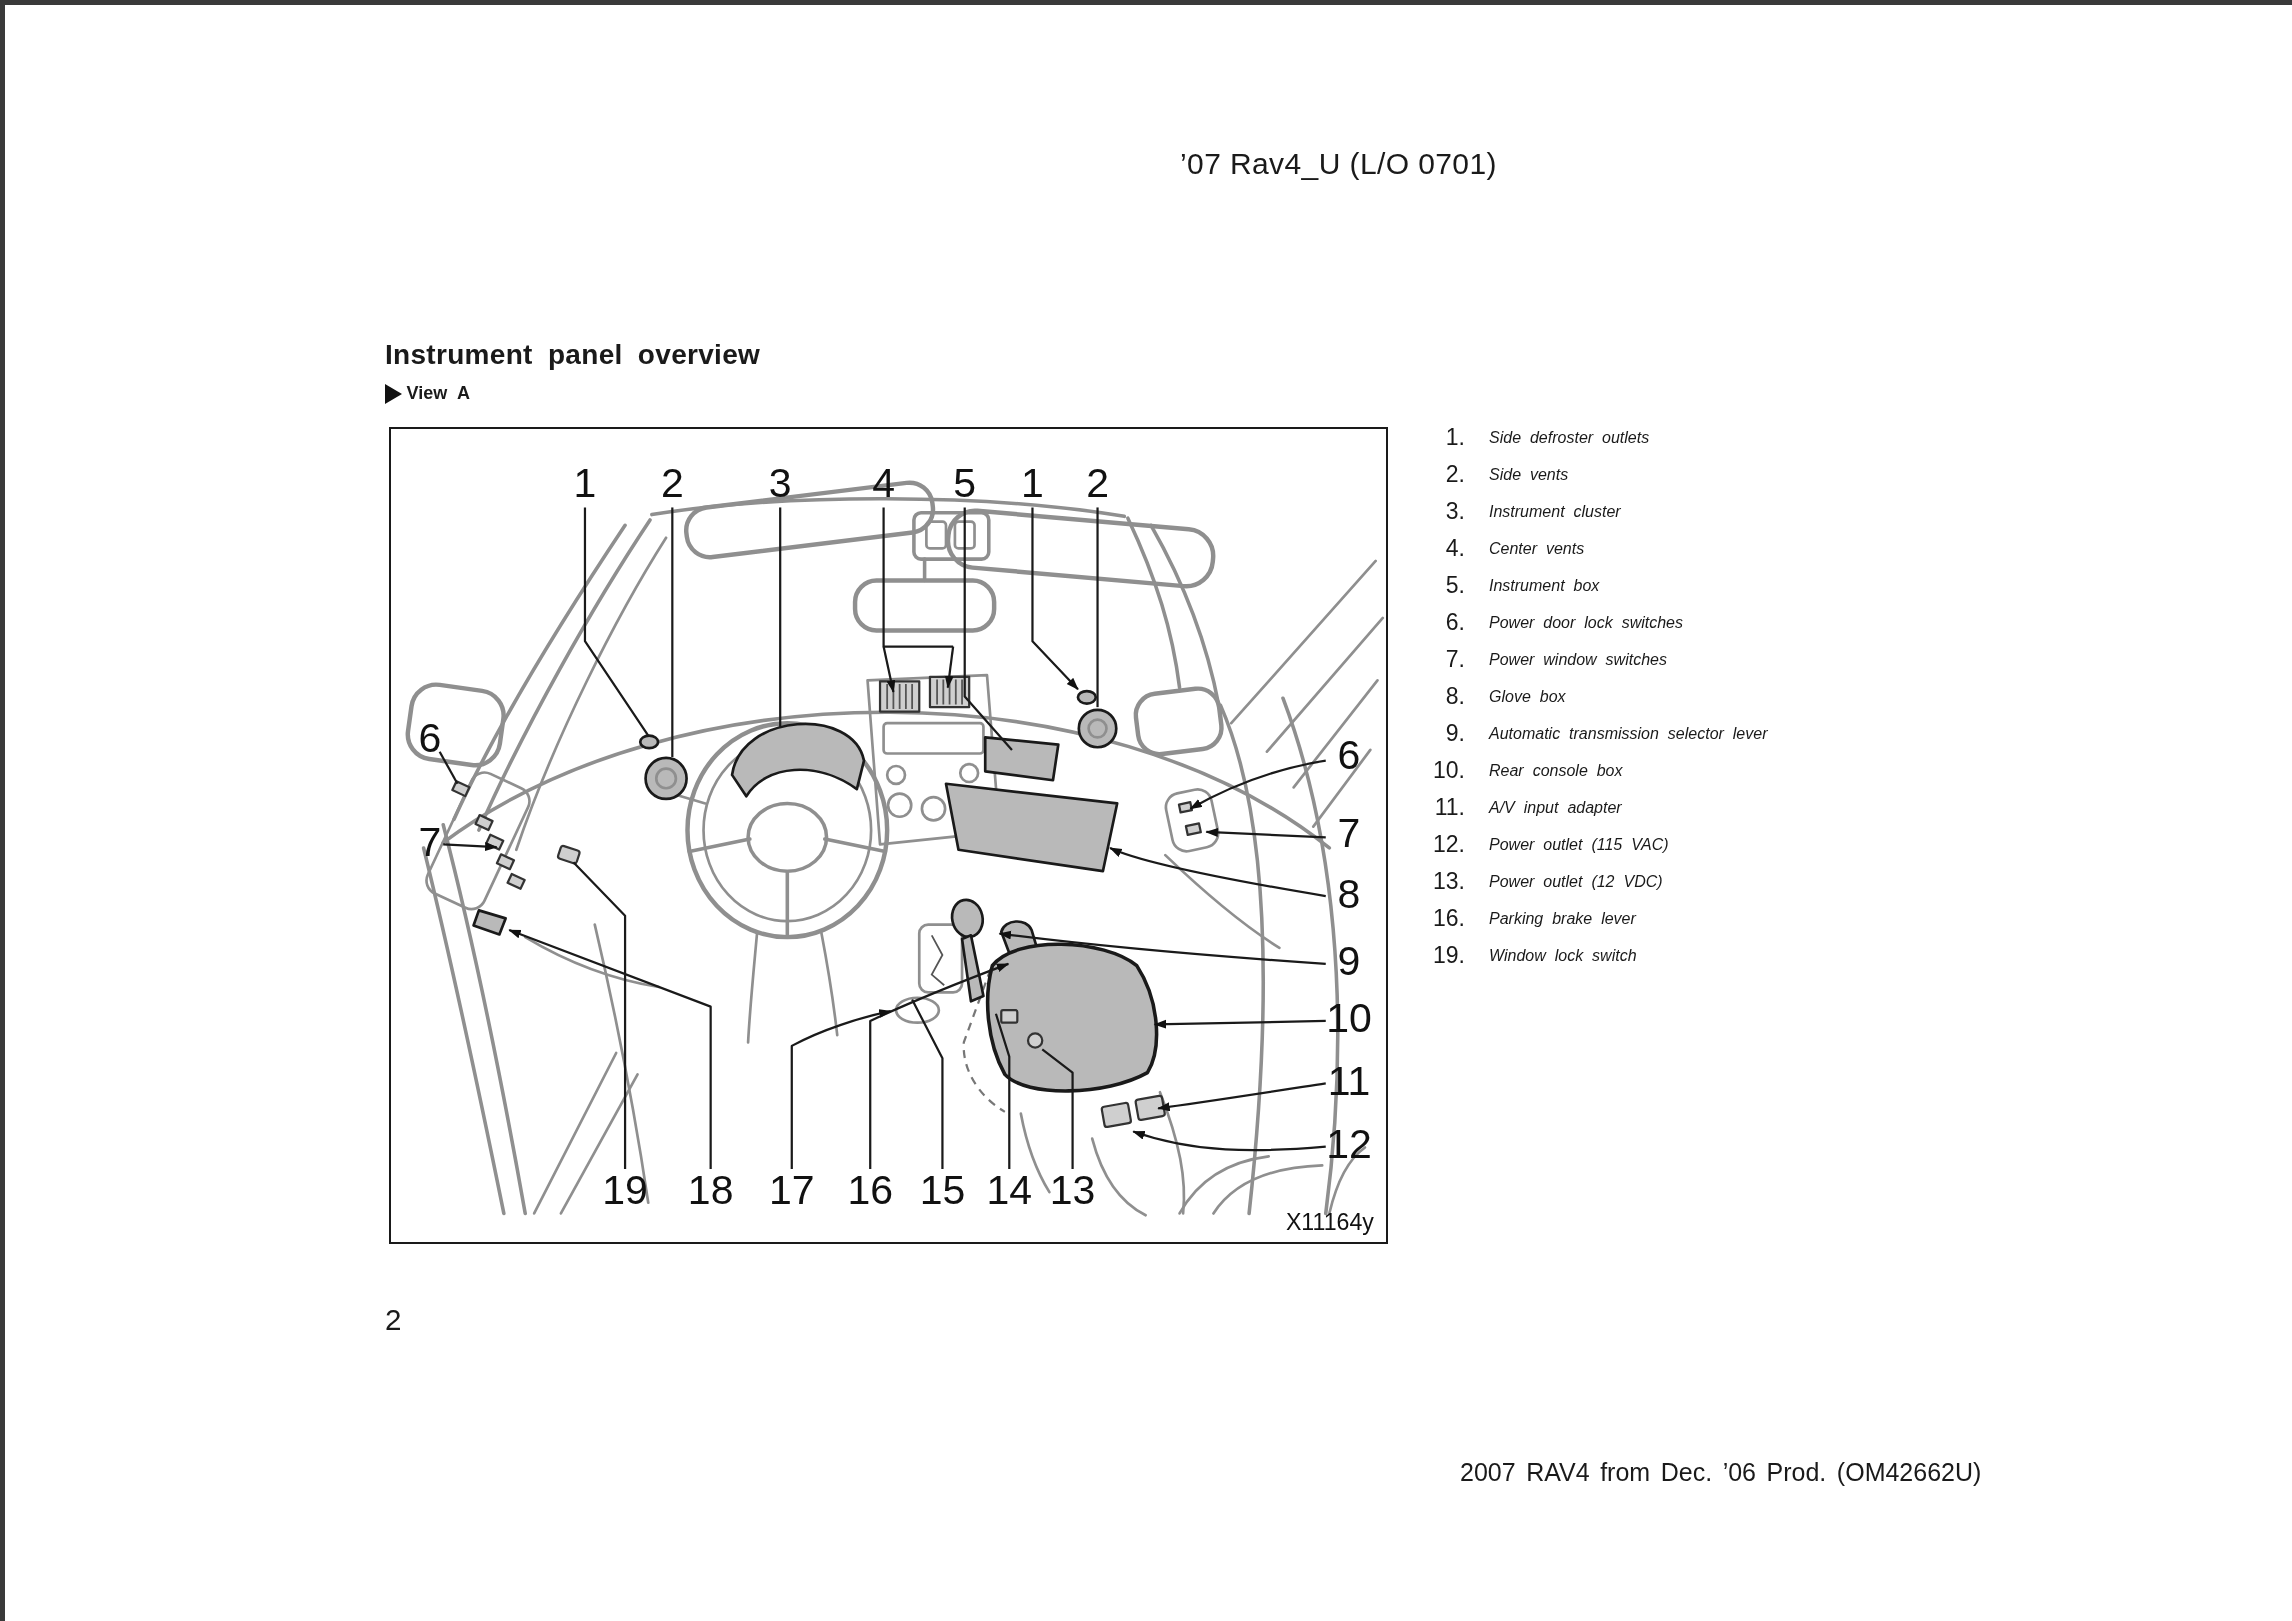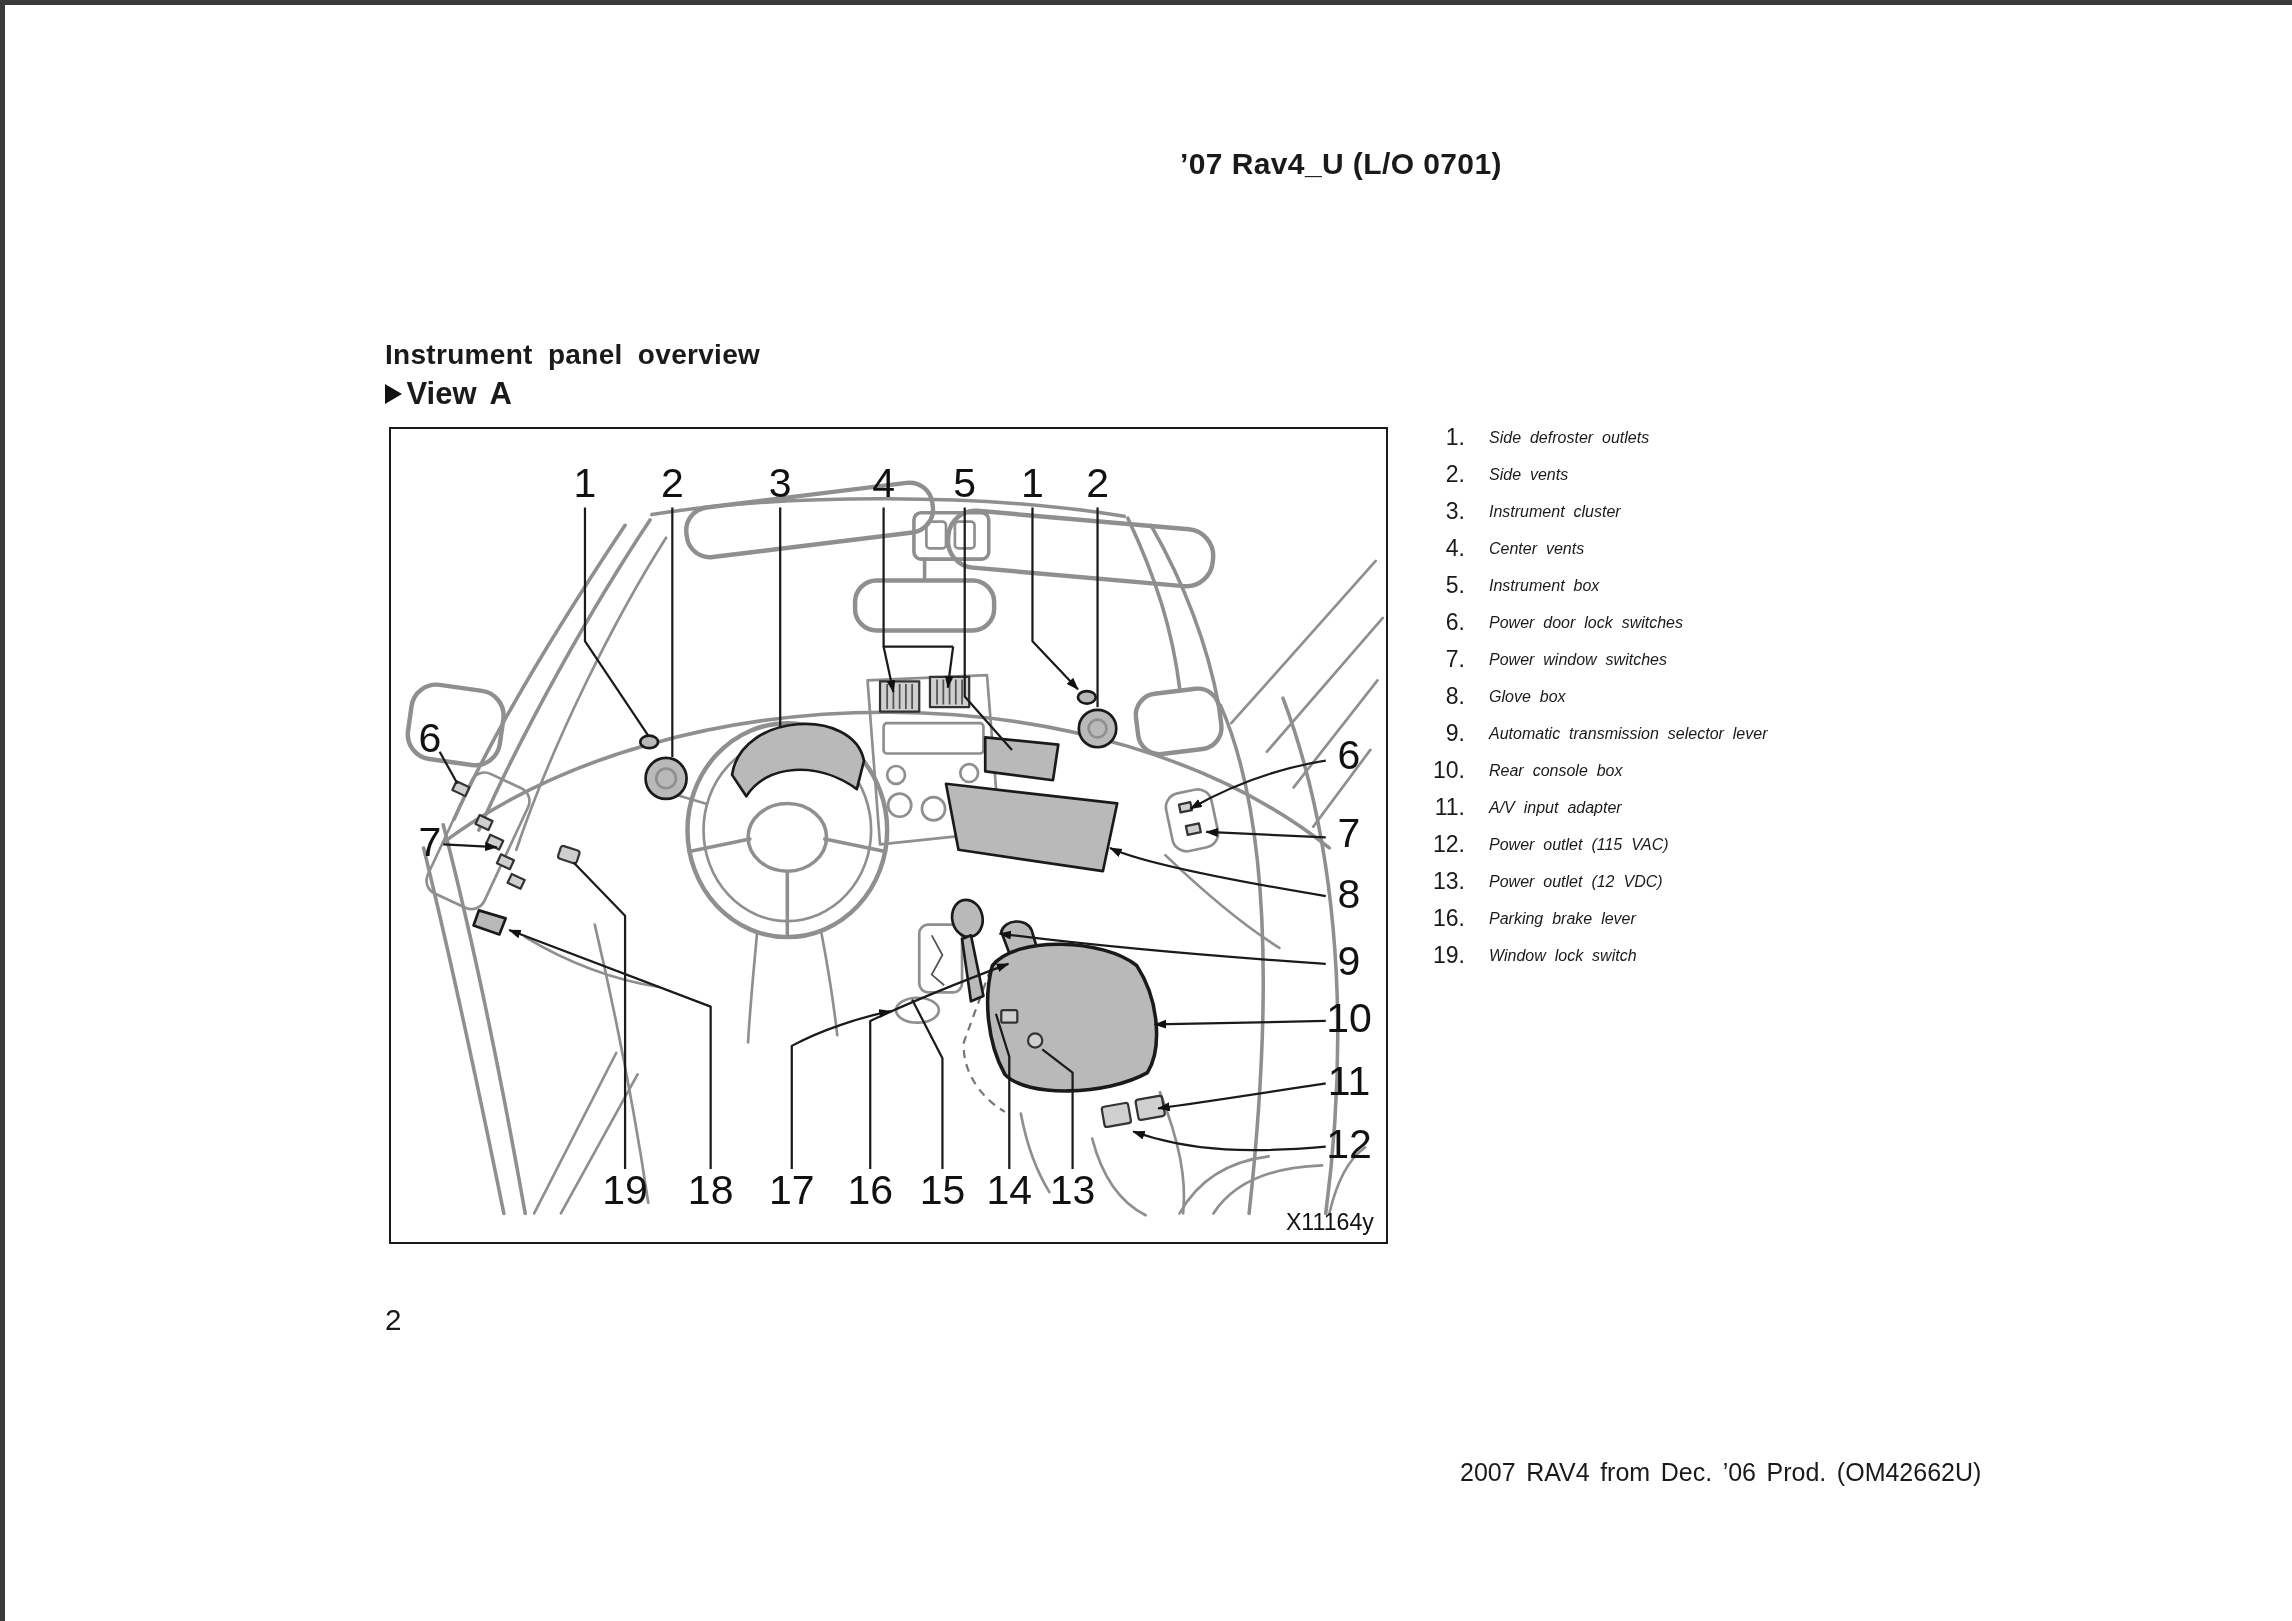"’07 Rav4_U (L/O 0701)" .header-title { font-weight: bold -> normal }
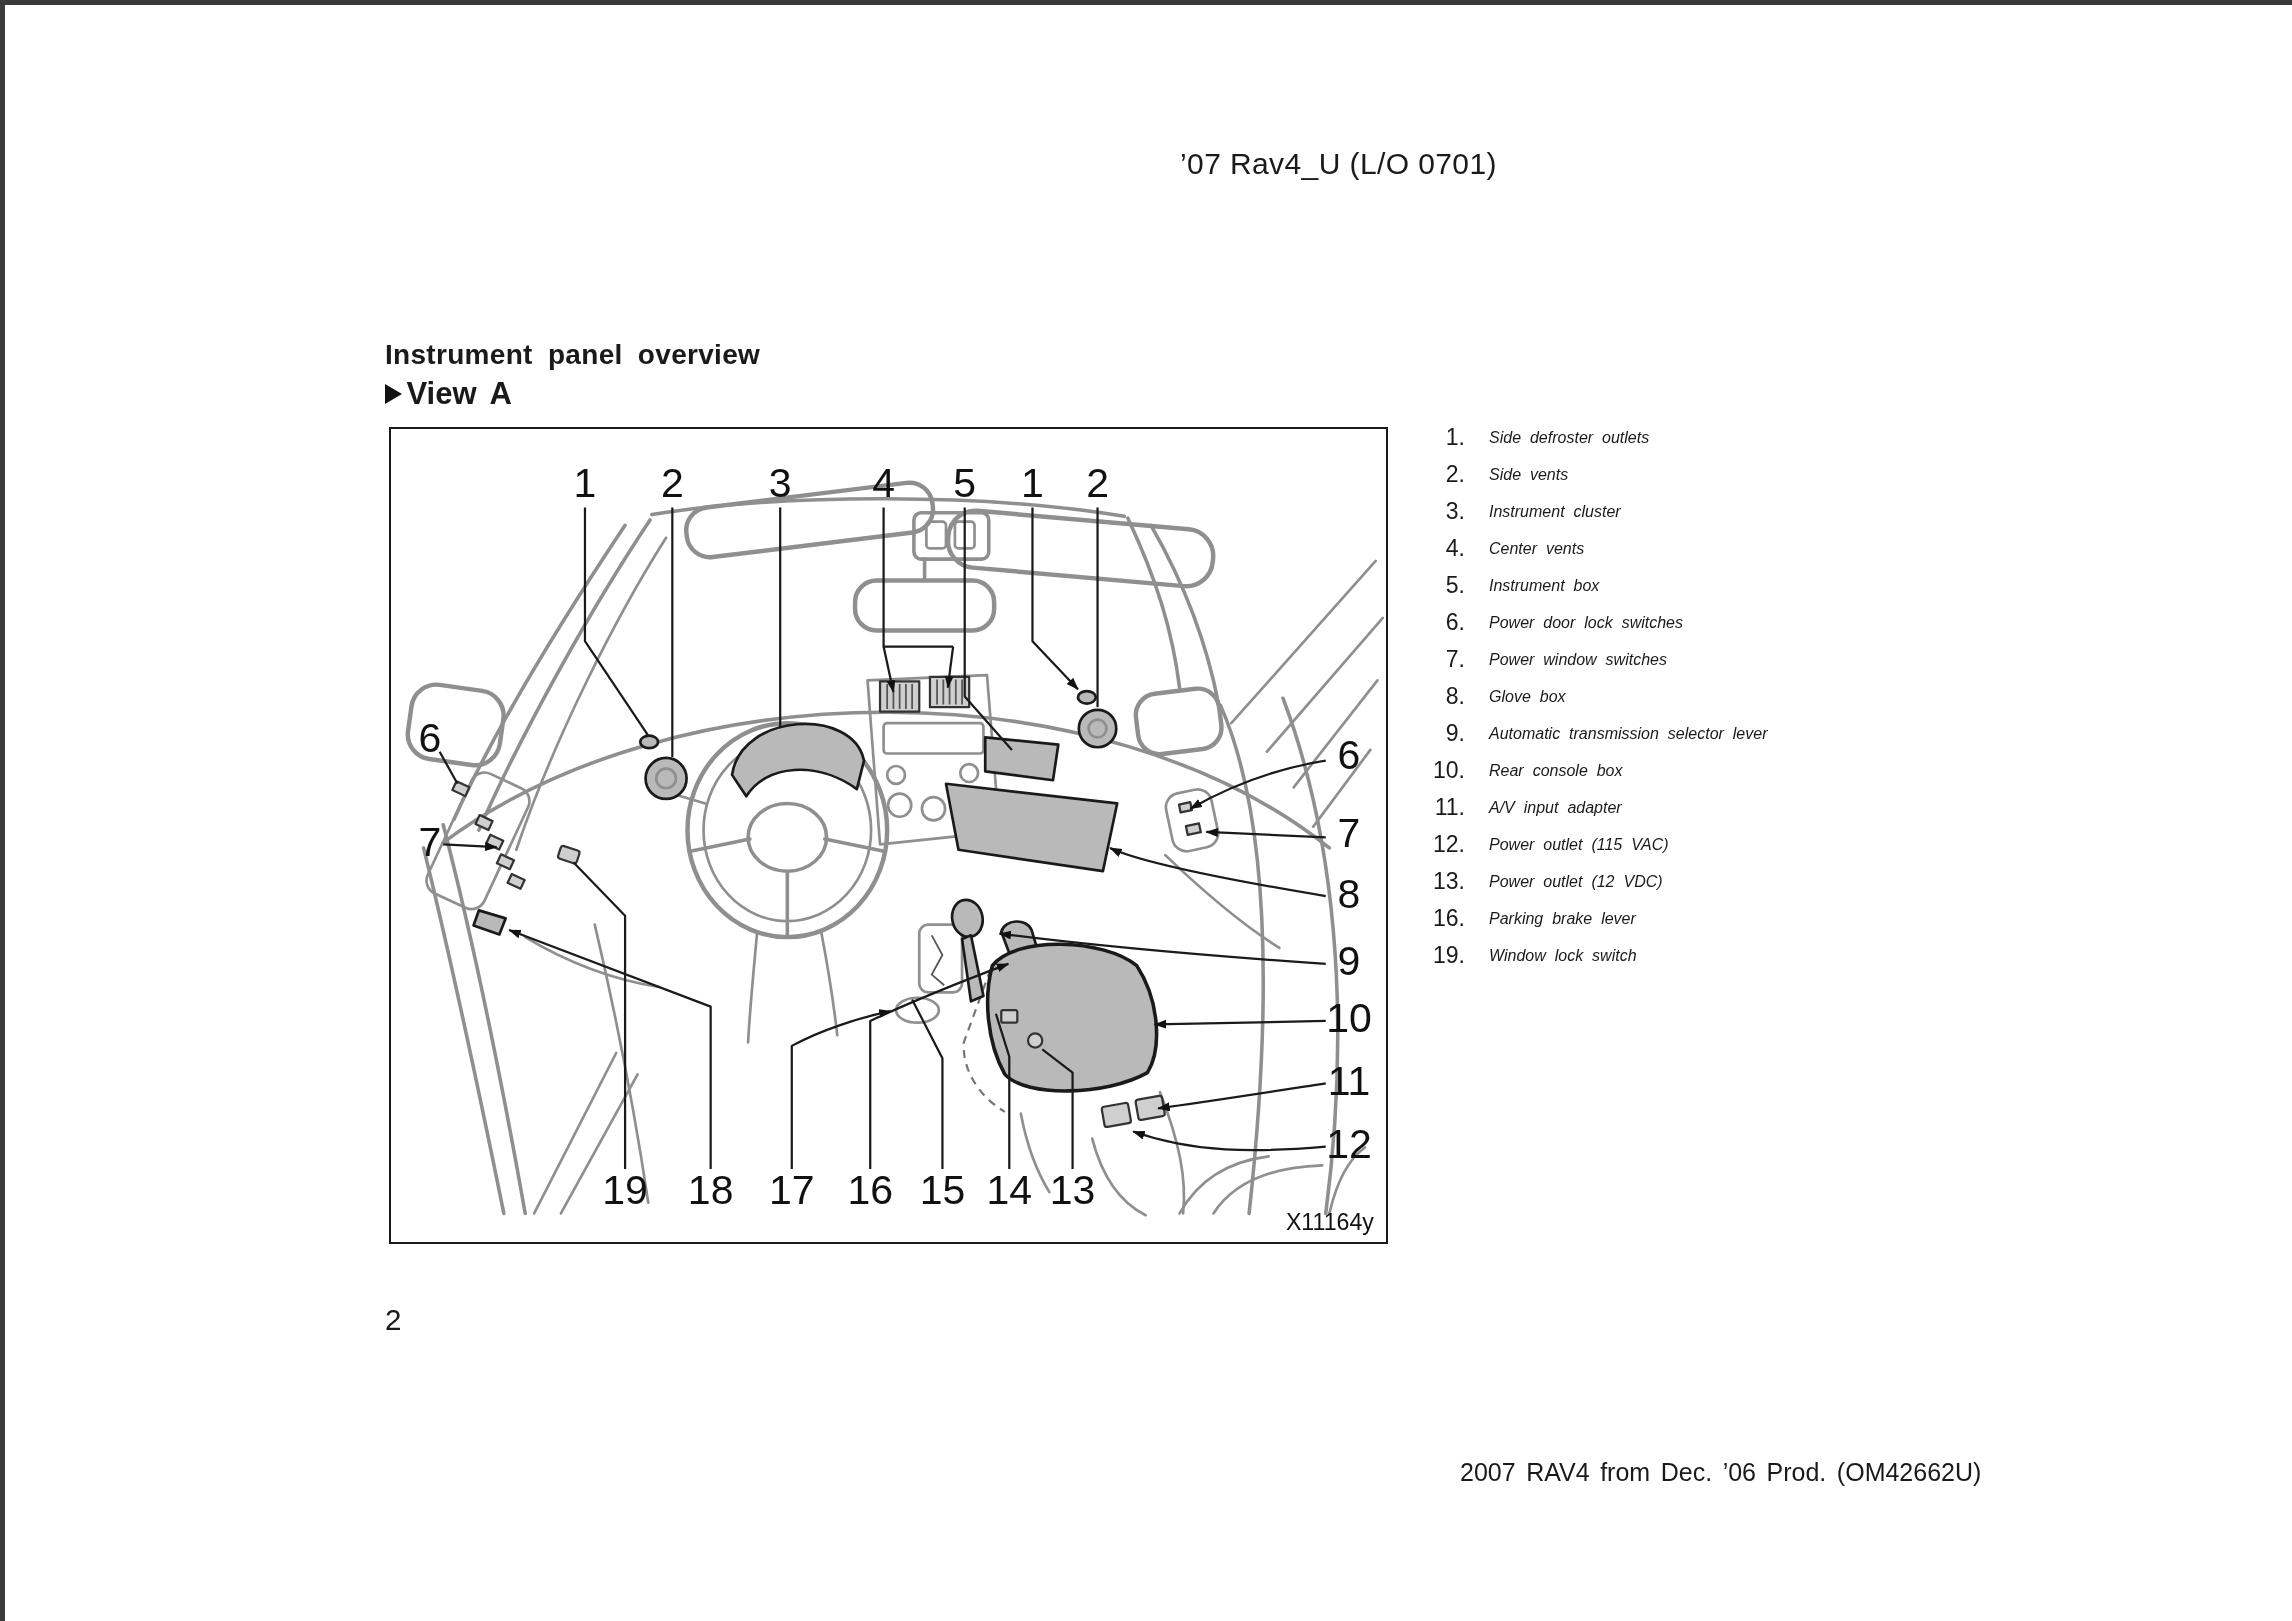"View A" .view-label { font-size: 31px -> 18px }
